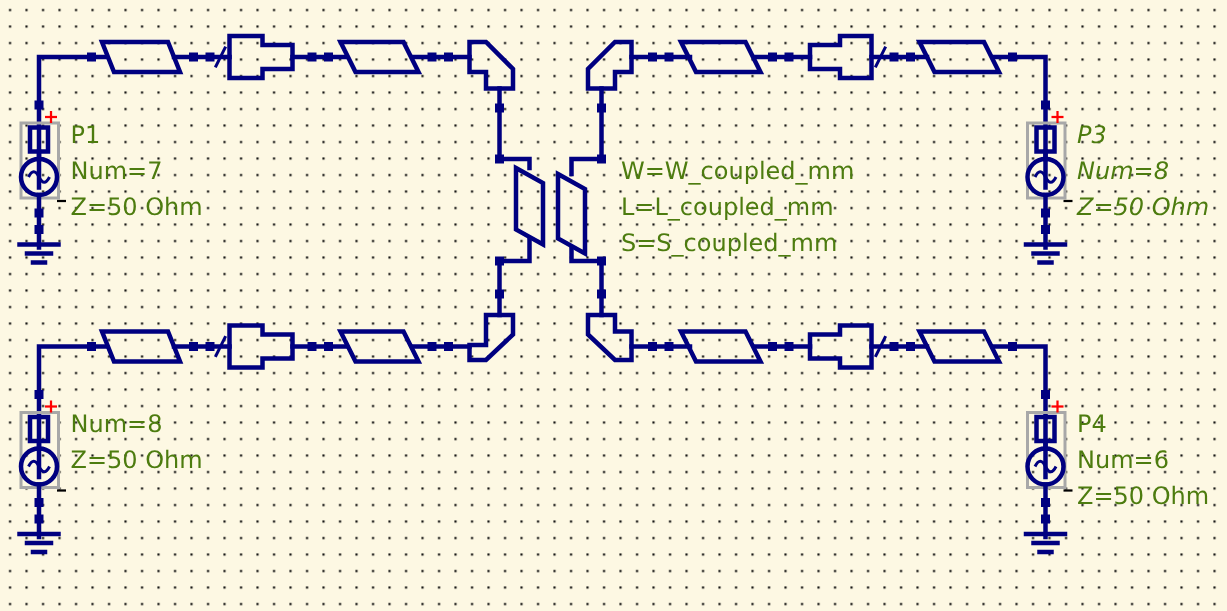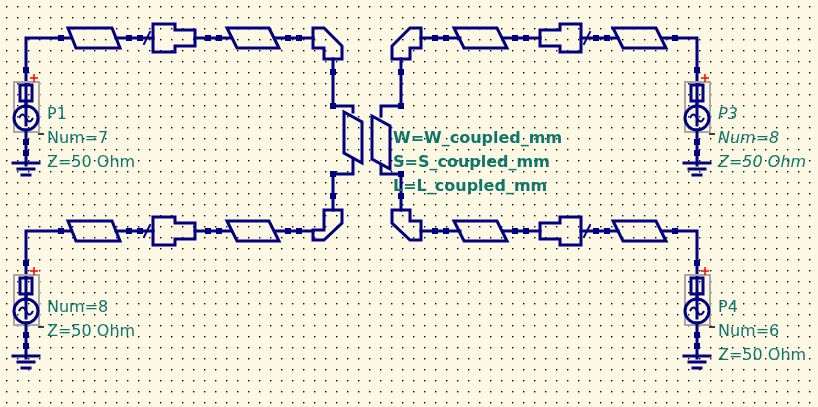"P1" .label { color: #0f766e -> #4d7c0f; margin-top: 24px -> none }
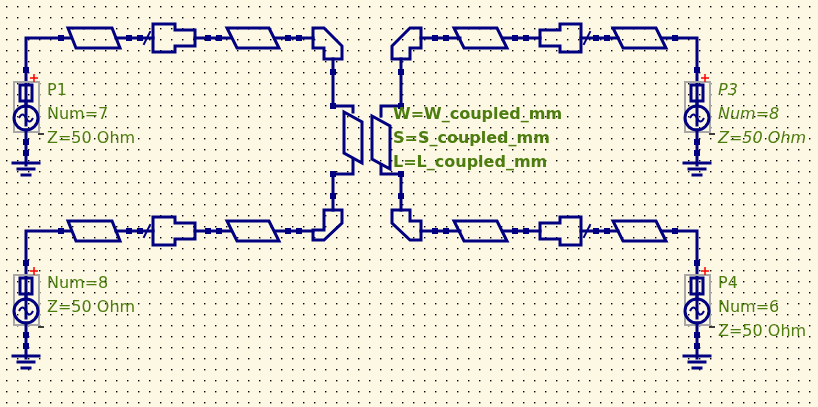"W=W_coupled_mm" div.label { font-weight: bold -> none; left: 393px -> 414px }
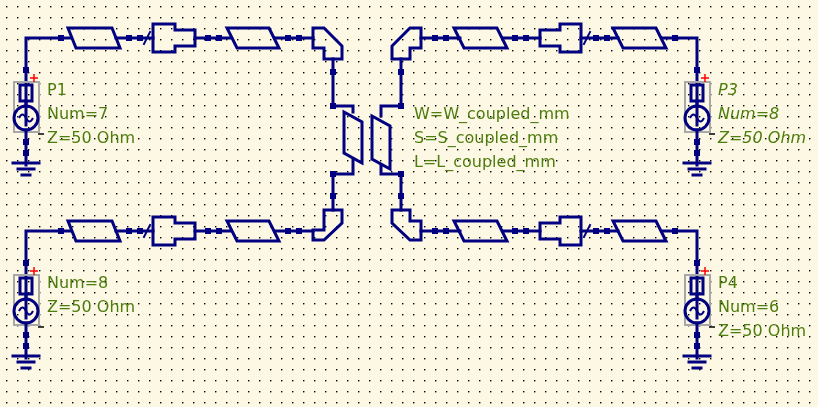"S=S_coupled_mm" div { order: before "L=L_coupled_mm" -> after "L=L_coupled_mm" }
